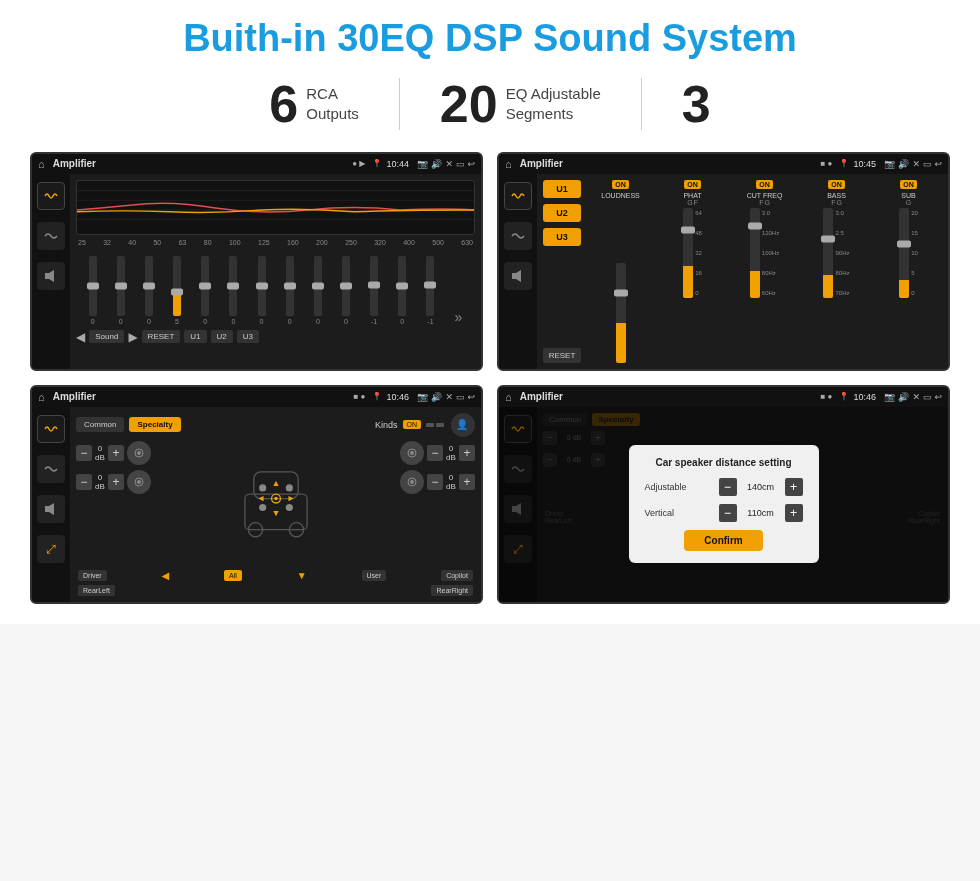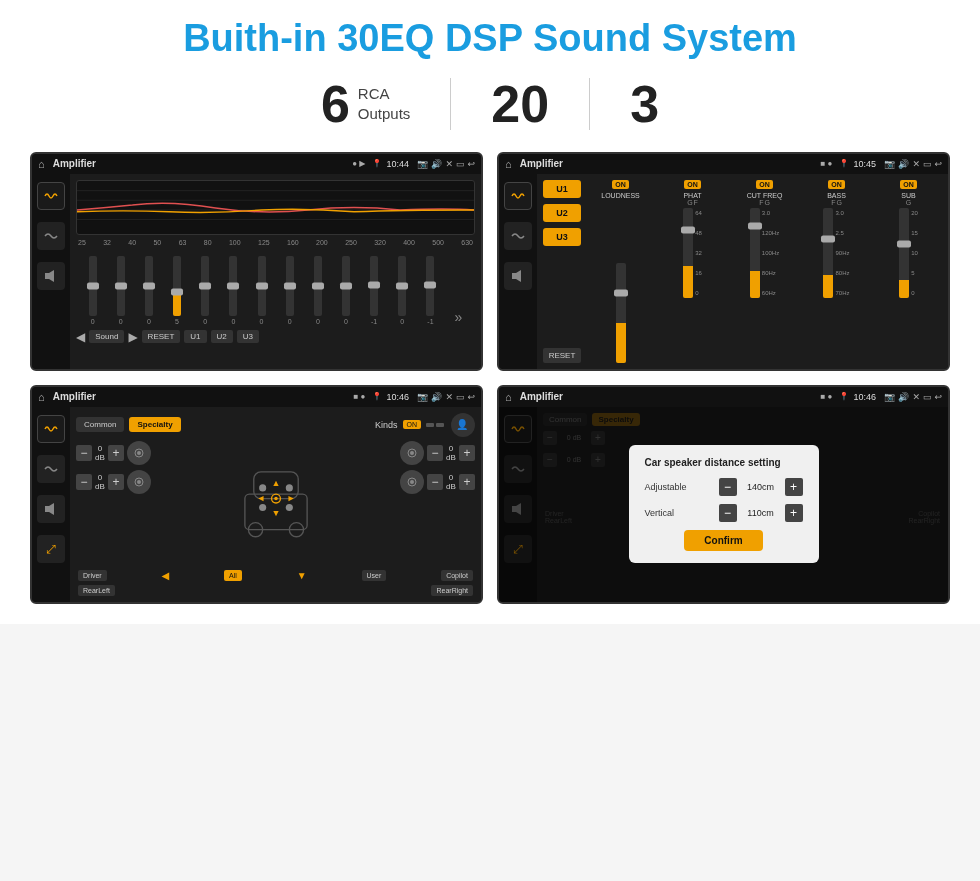"EQ Adjustable" div.stat-desc { html: none -> <div> <span>EQ Adjustable</span><br> <span>Segments</span> </div> }
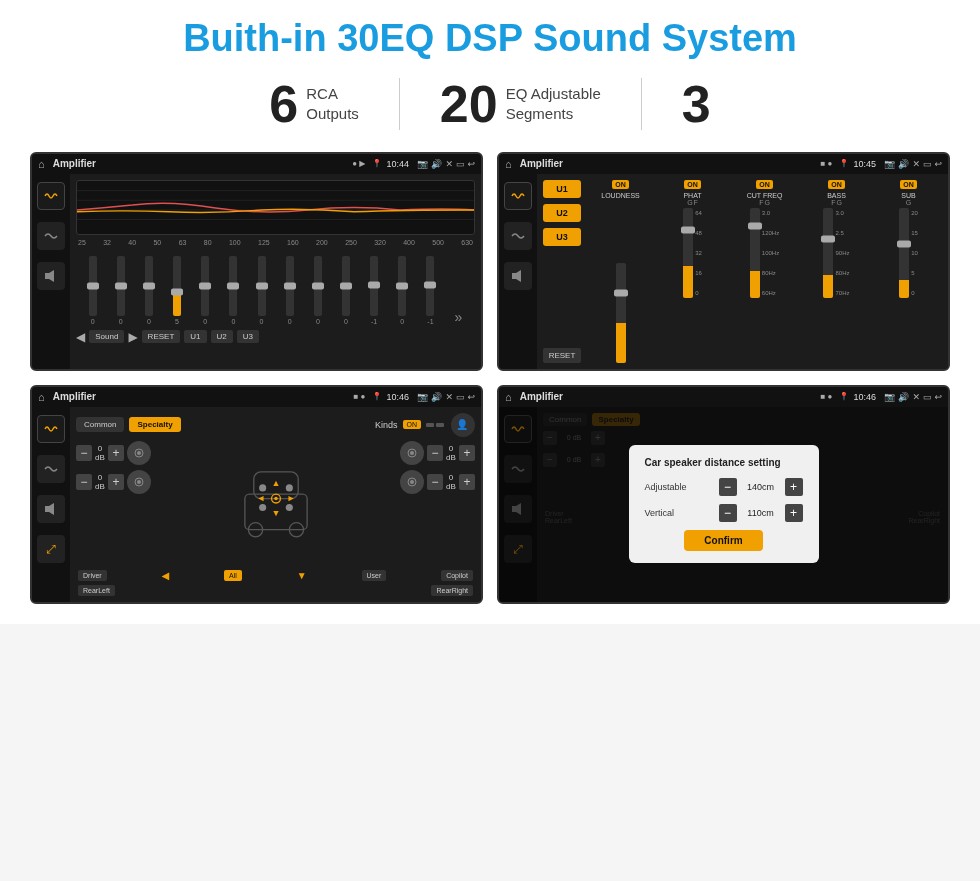"Car speaker distance setting" .dialog-title { text-align: left -> center }
